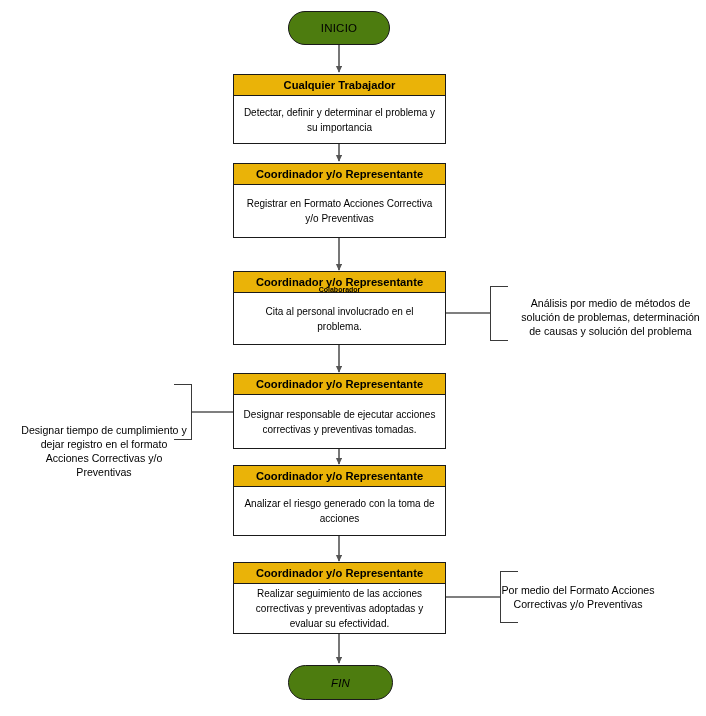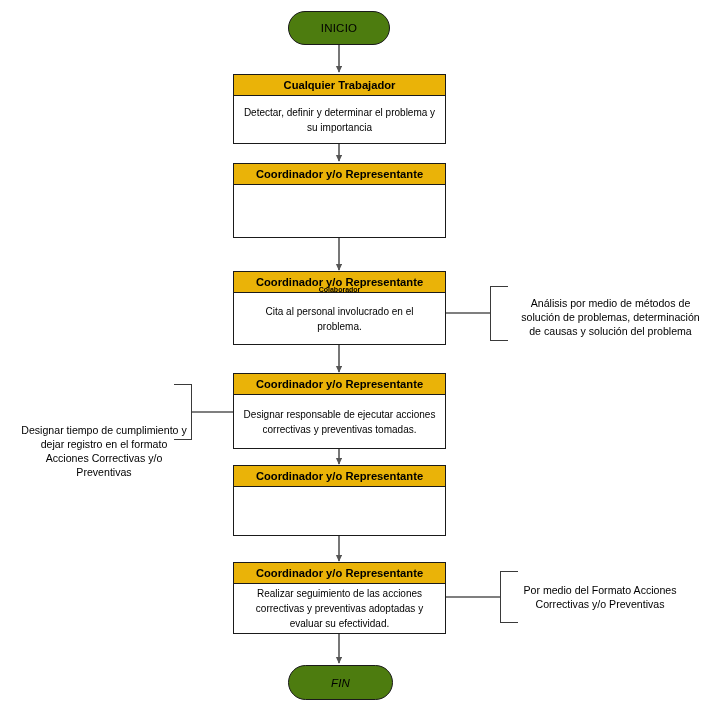"Registrar en Formato Acciones Correctiva" div.body { html: none -> <div>Registrar en Formato Acciones Correctiva y/o Preventivas</div> }
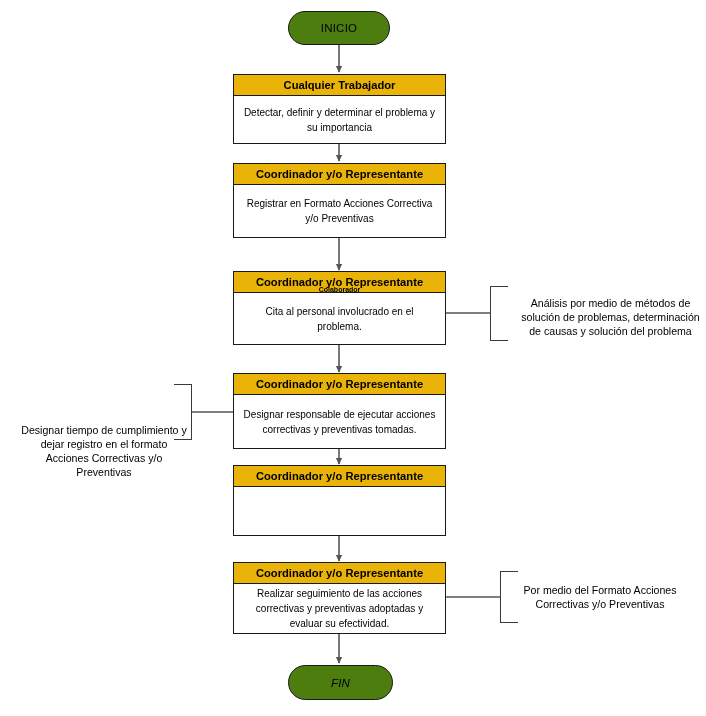"Analizar el riesgo generado con" div.body { html: none -> <div>Analizar el riesgo generado con la toma de acciones</div> }
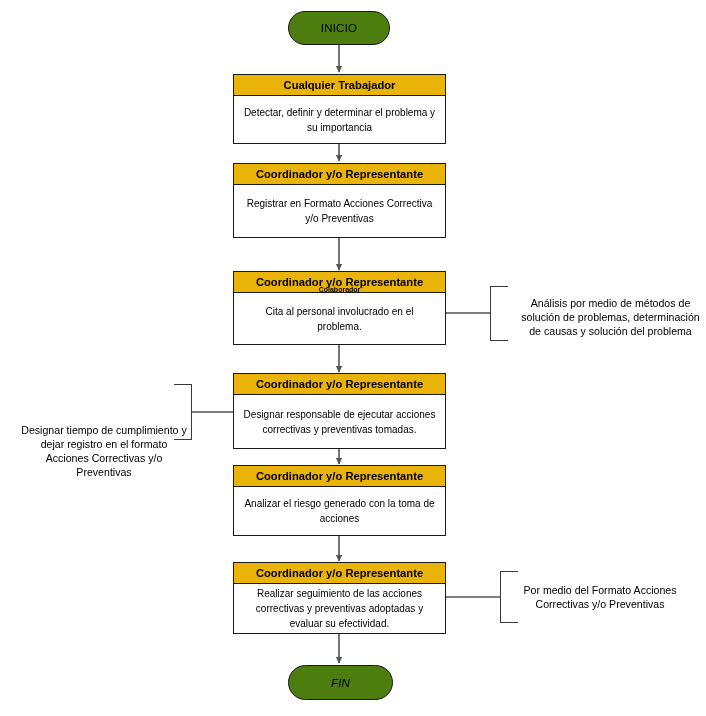"Por medio del Formato Acciones" div.note { left: 502px -> 480px }
